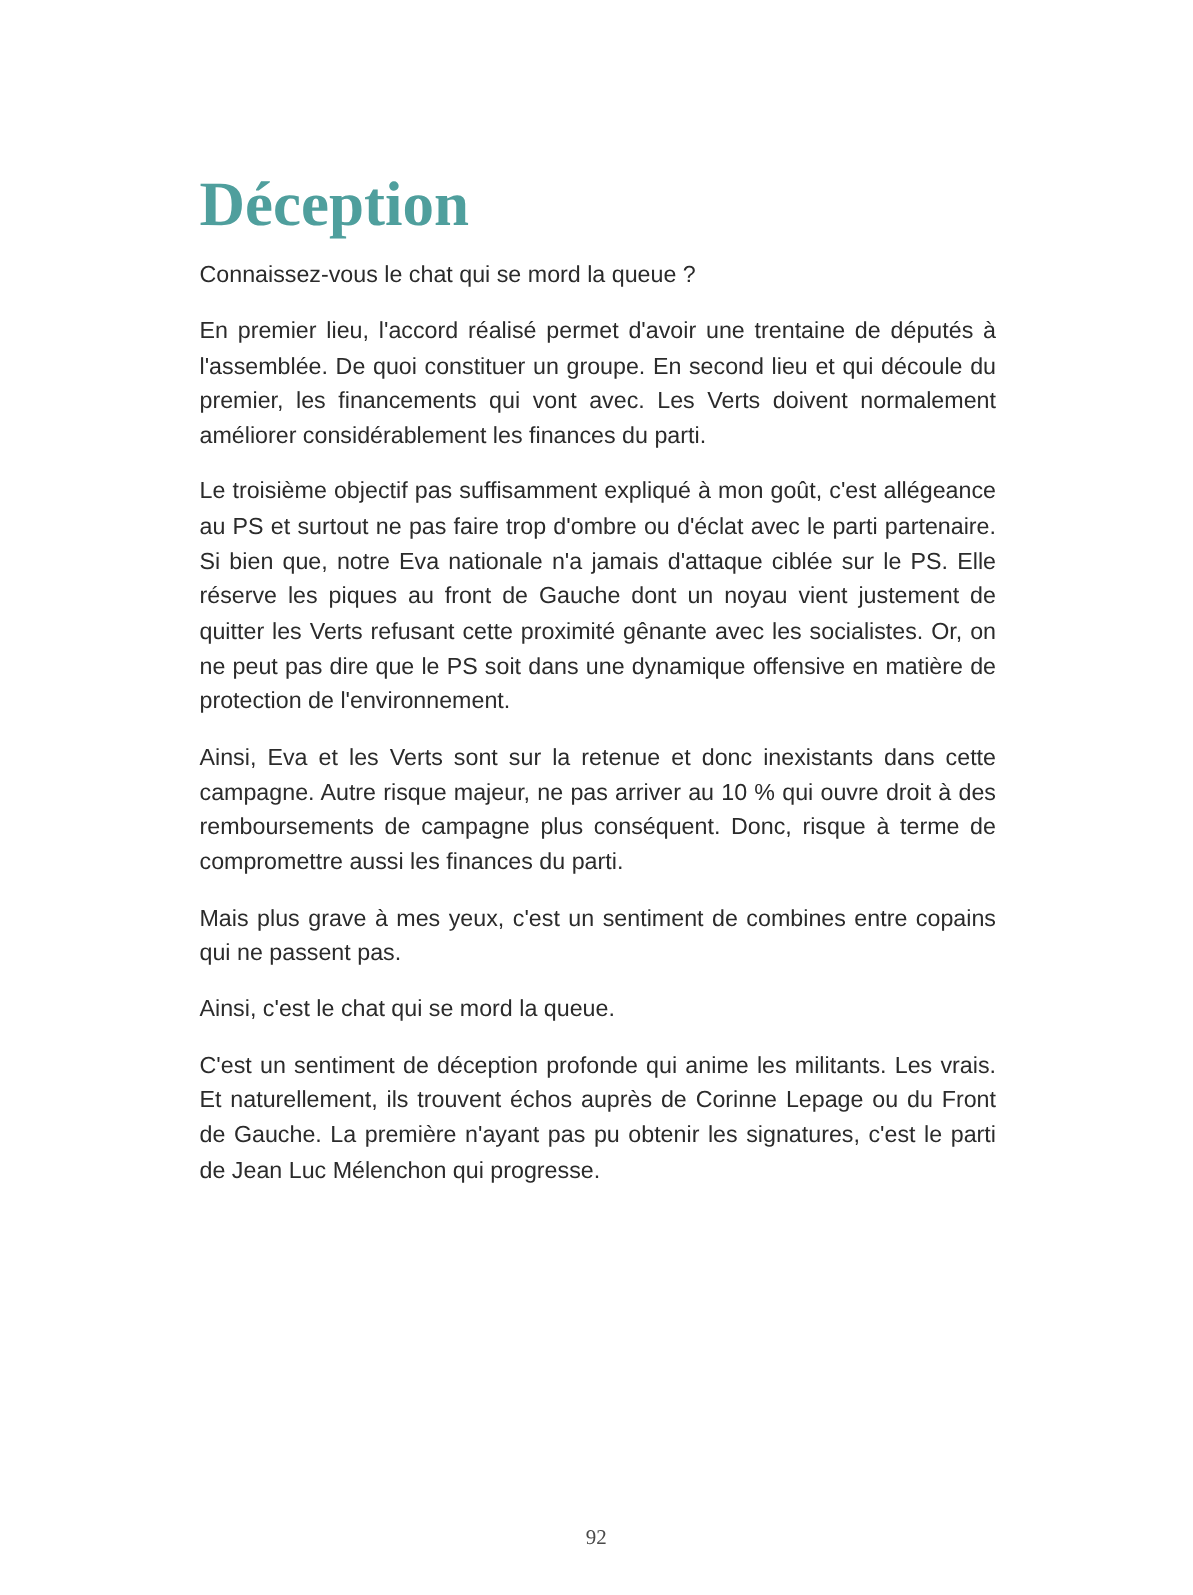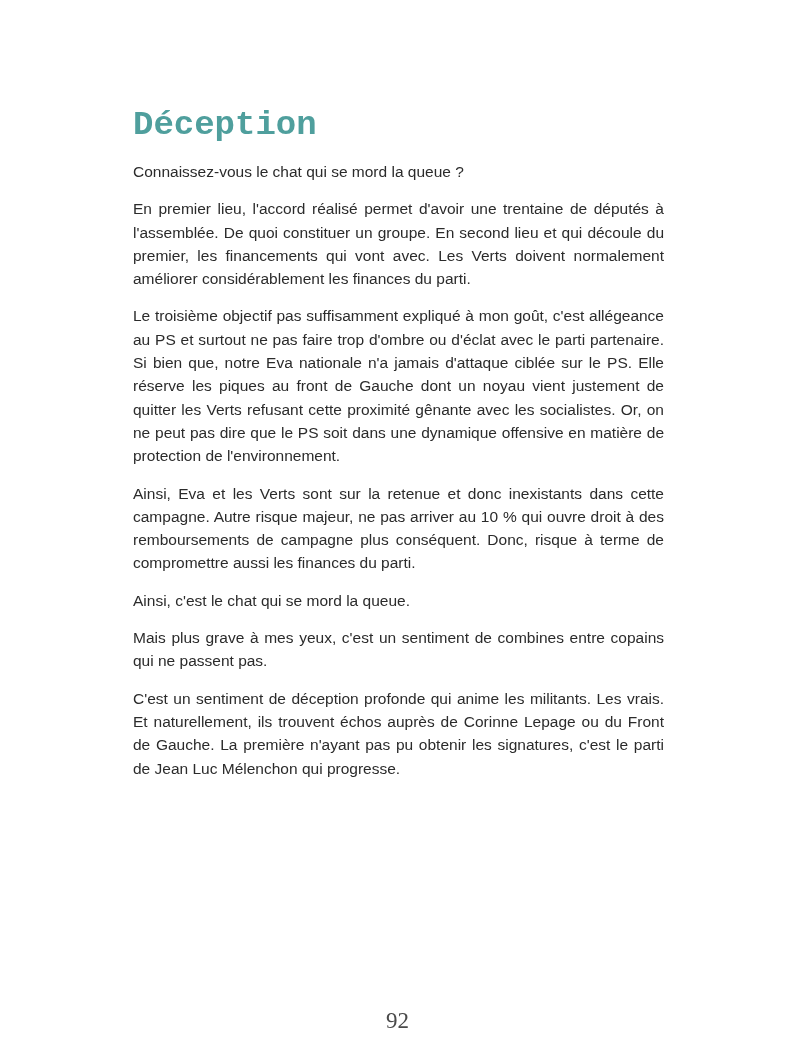"Déception" .title { font-family: Liberation Mono, monospace -> Liberation Serif, serif; font-size: 34px -> 42px; margin: 0 0 13px 0 -> 12px 0 13px 0 }
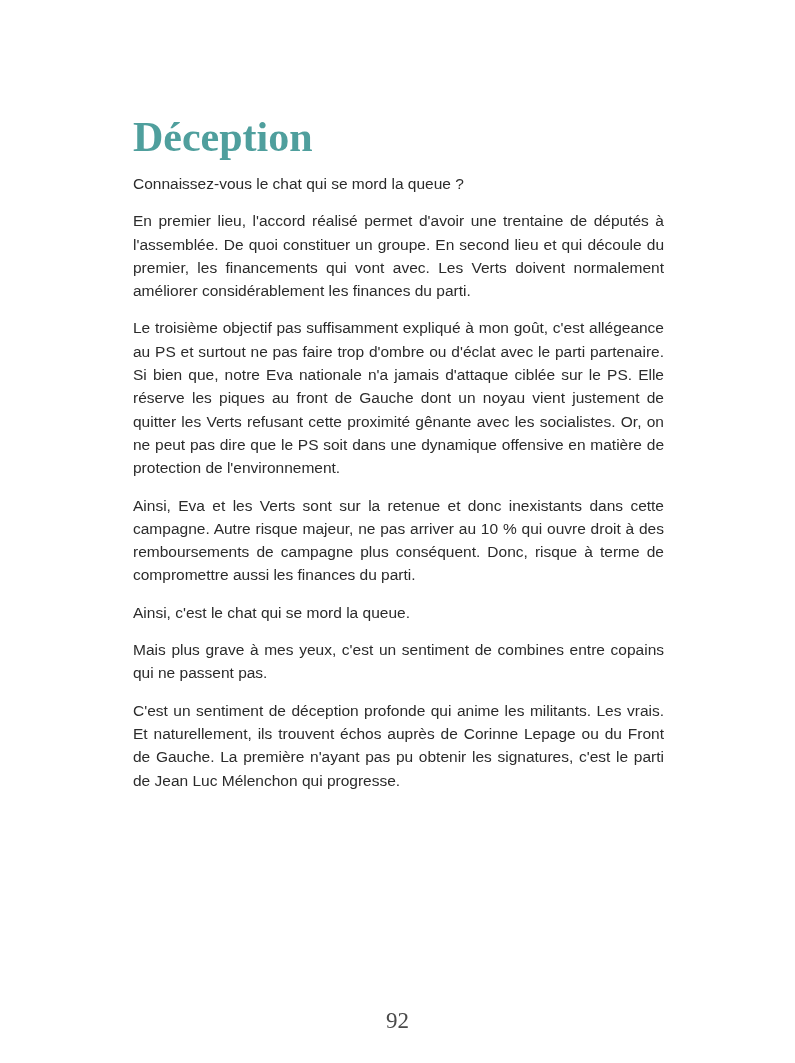"Ainsi, c'est le chat qui" p { order: before "Mais plus grave à mes" -> after "Mais plus grave à mes" }
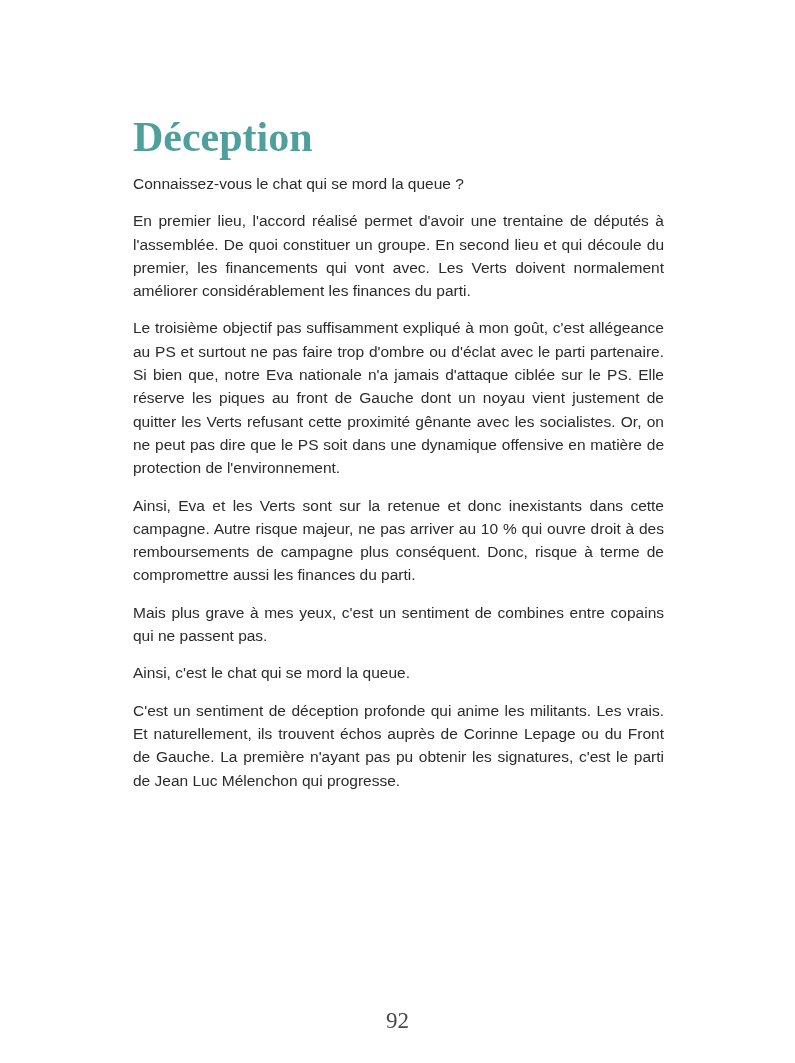"92" .page-number { font-size: 23px -> 14px }
